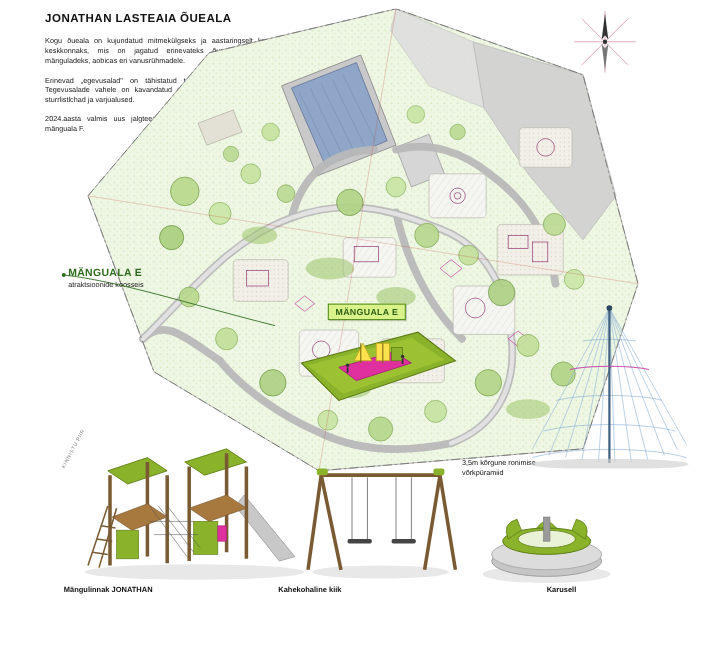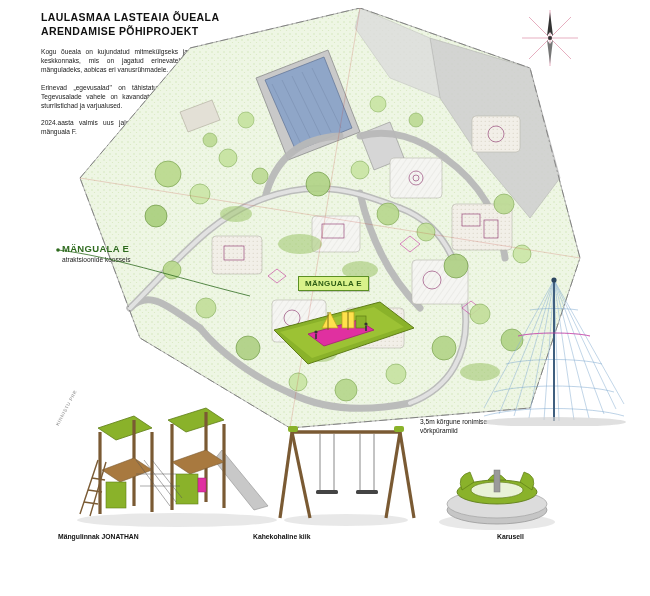"LAULASMAA LASTEAIA ÕUEALA" div.title-line { text: LAULASMAA -> JONATHAN }
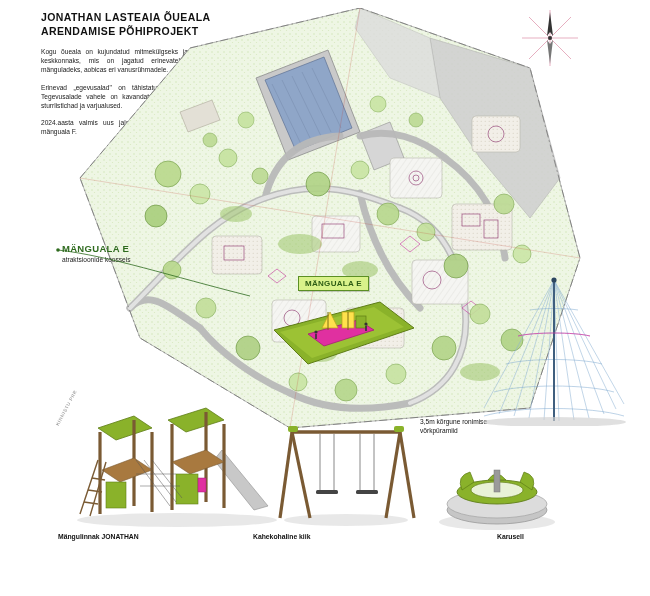"ARENDAMISE PÕHIPROJEKT" div.title-line { html: <div>ARENDAMISE PÕHIPROJEKT</div> -> none }
